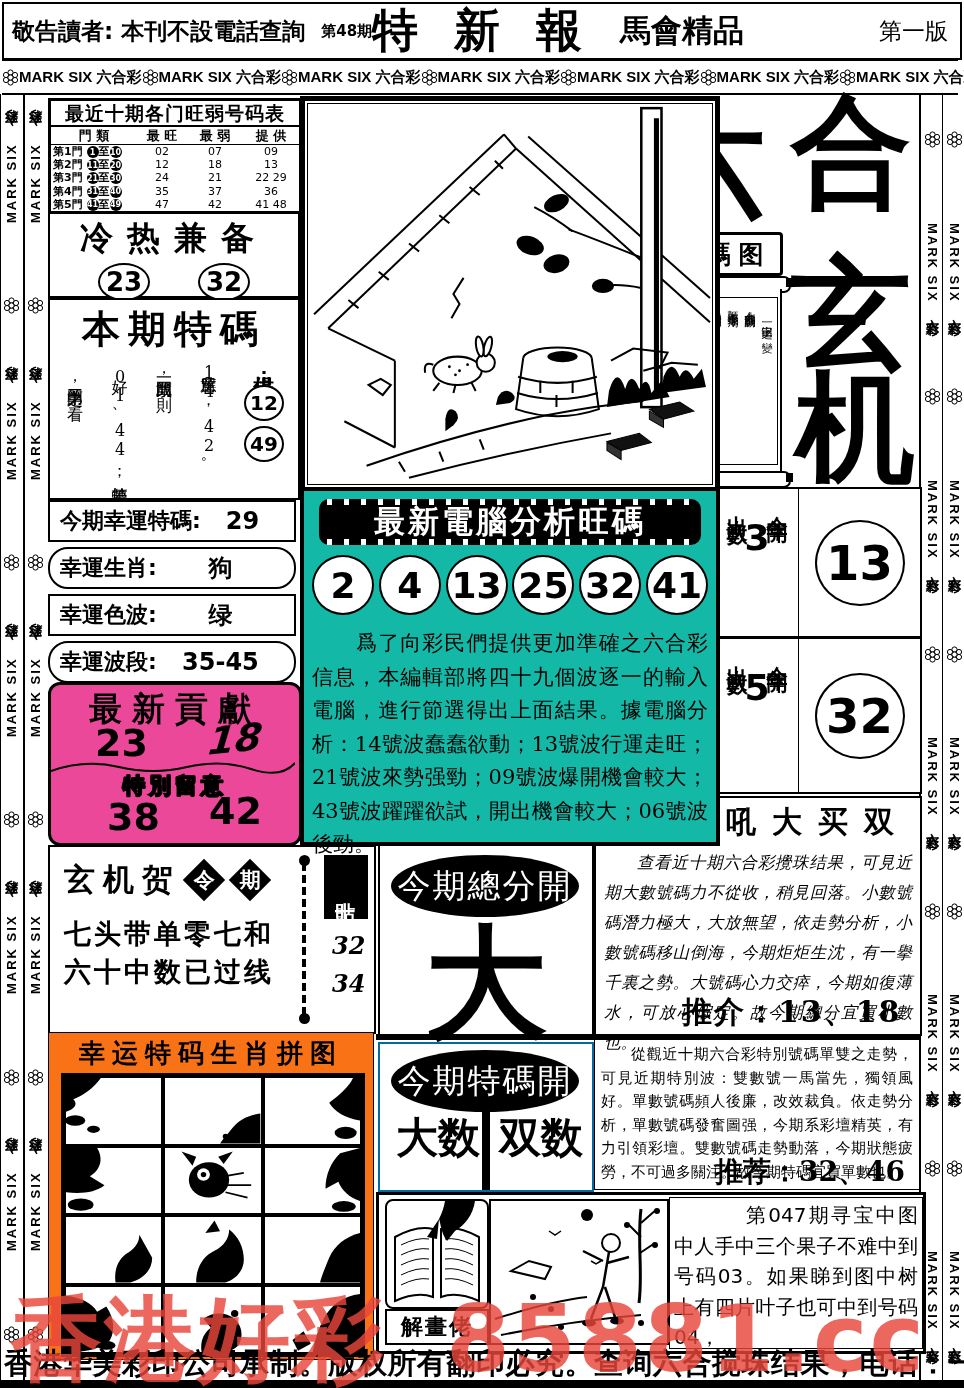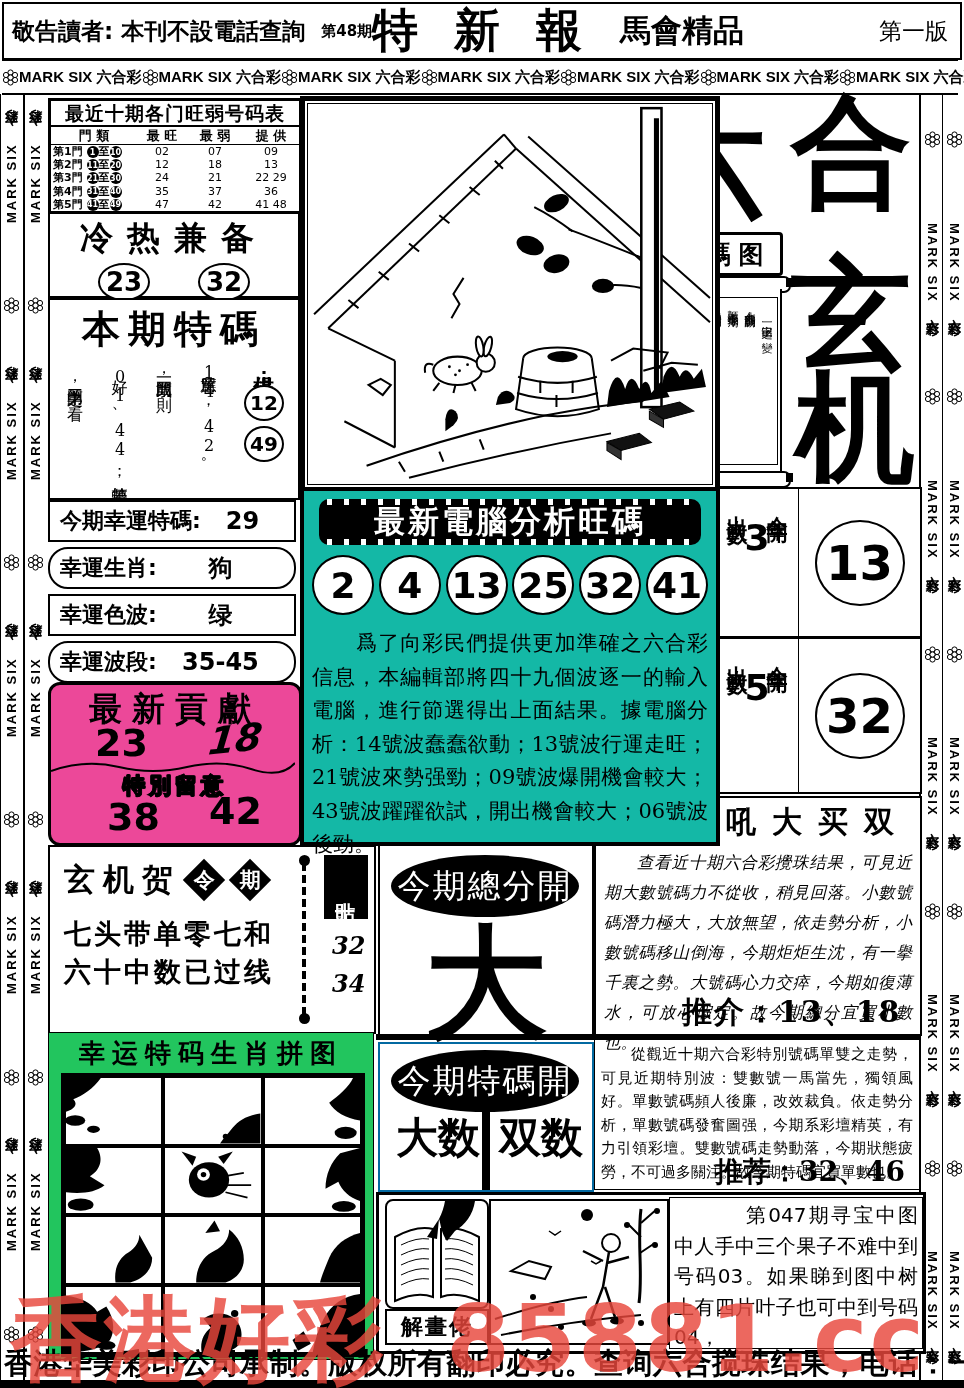"幸运特码生肖拼图" .puz { background: #22c55e -> #f97316 }
